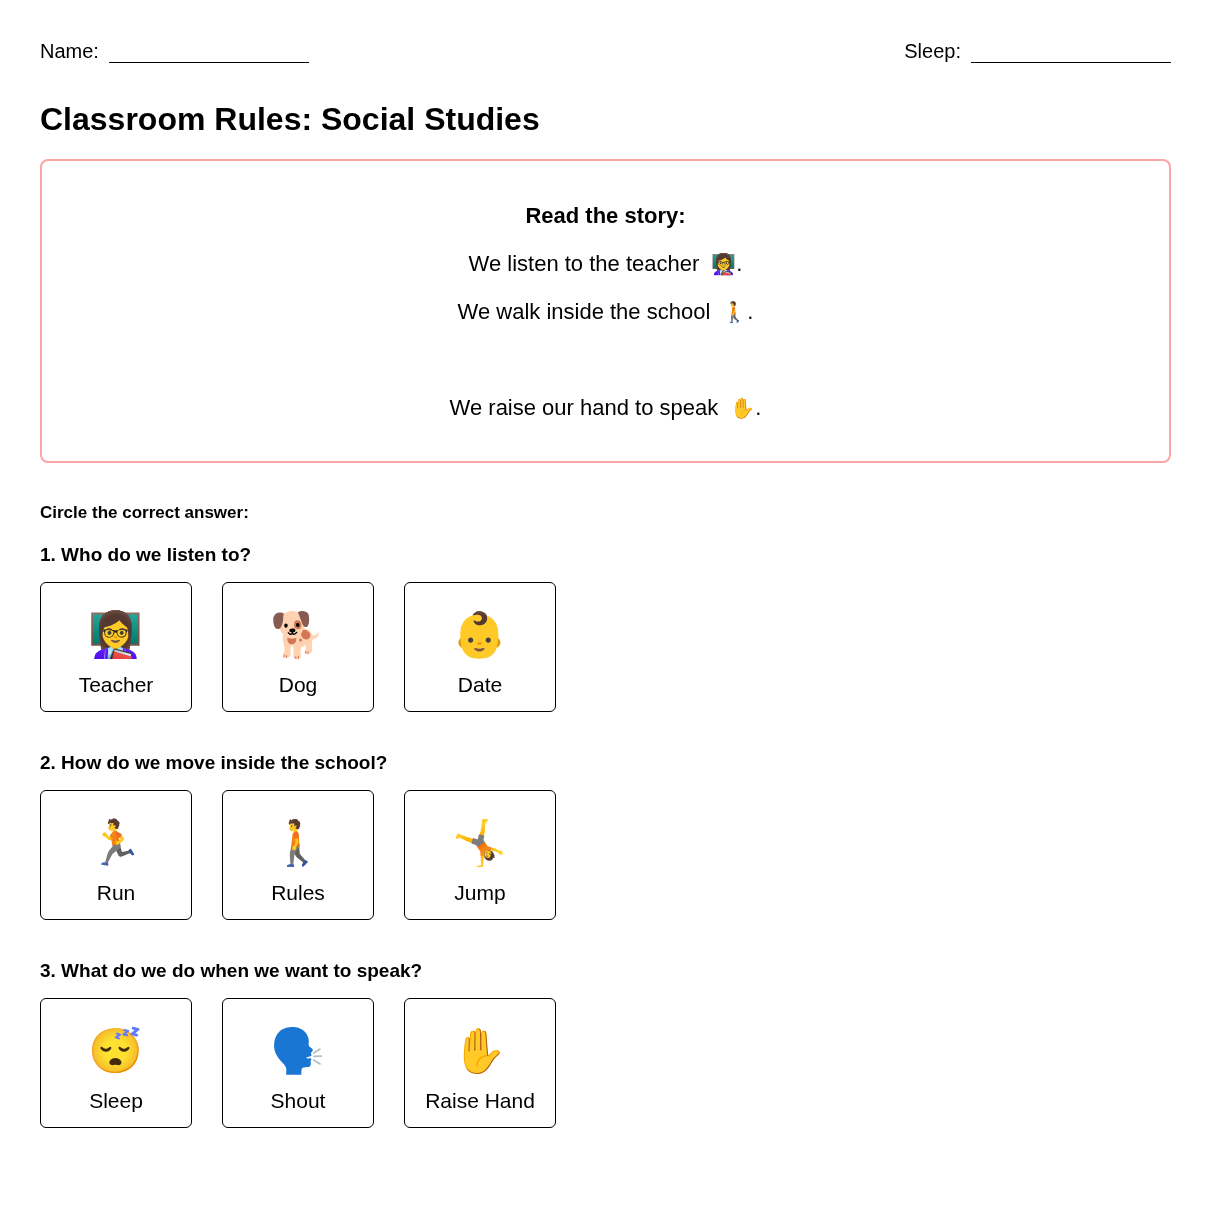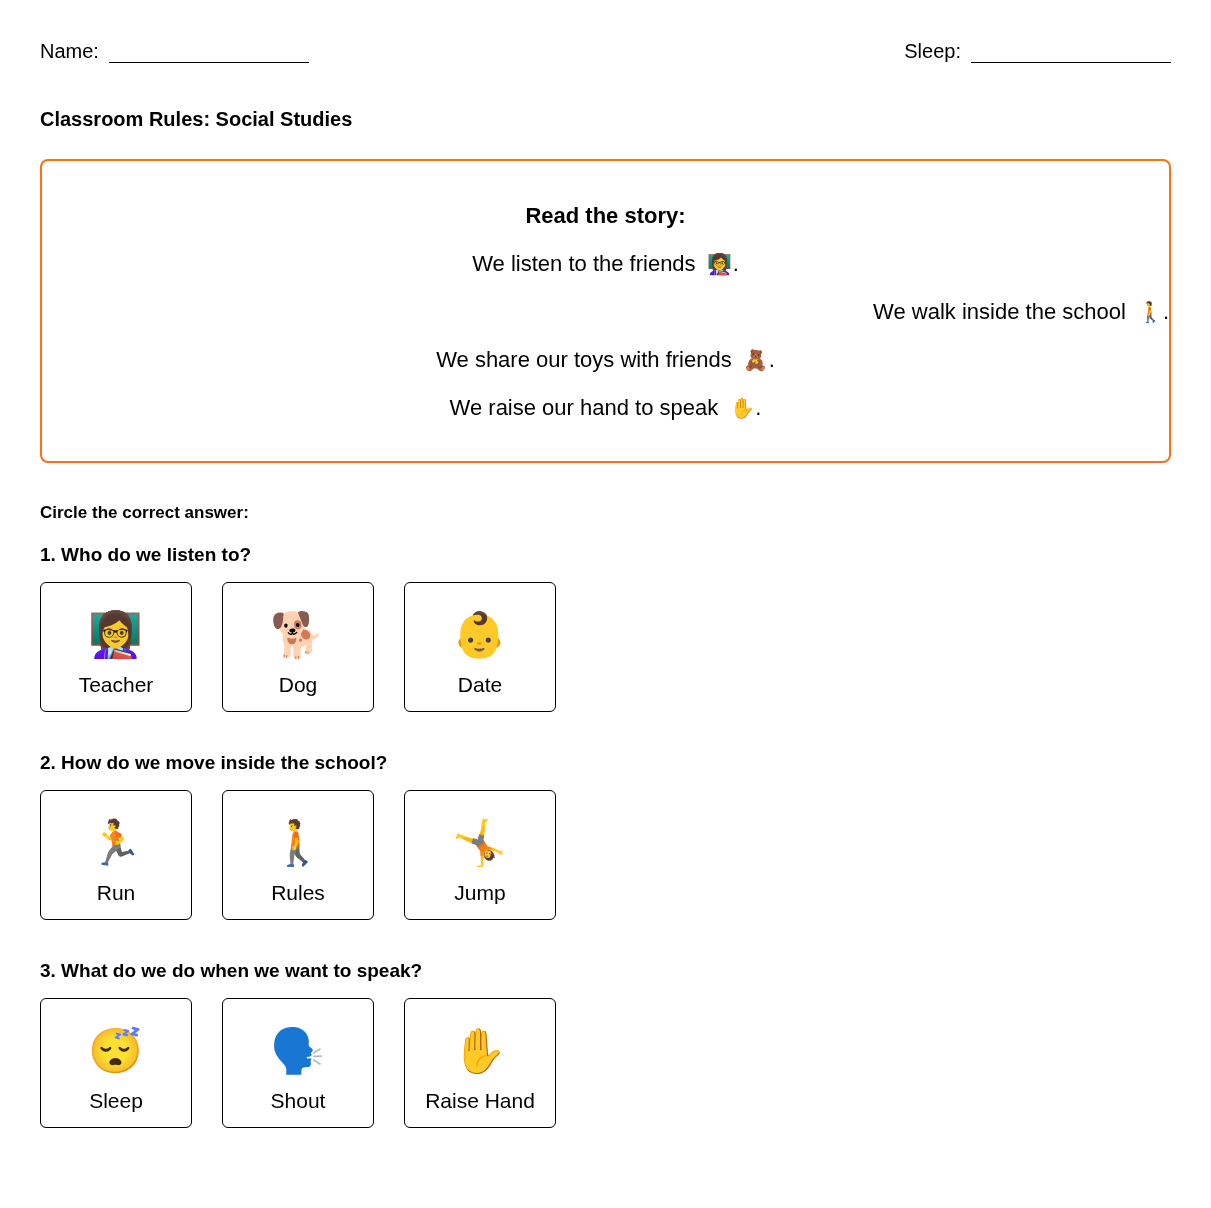"Classroom Rules: Social Studies" .title { font-size: 20px -> 32px }
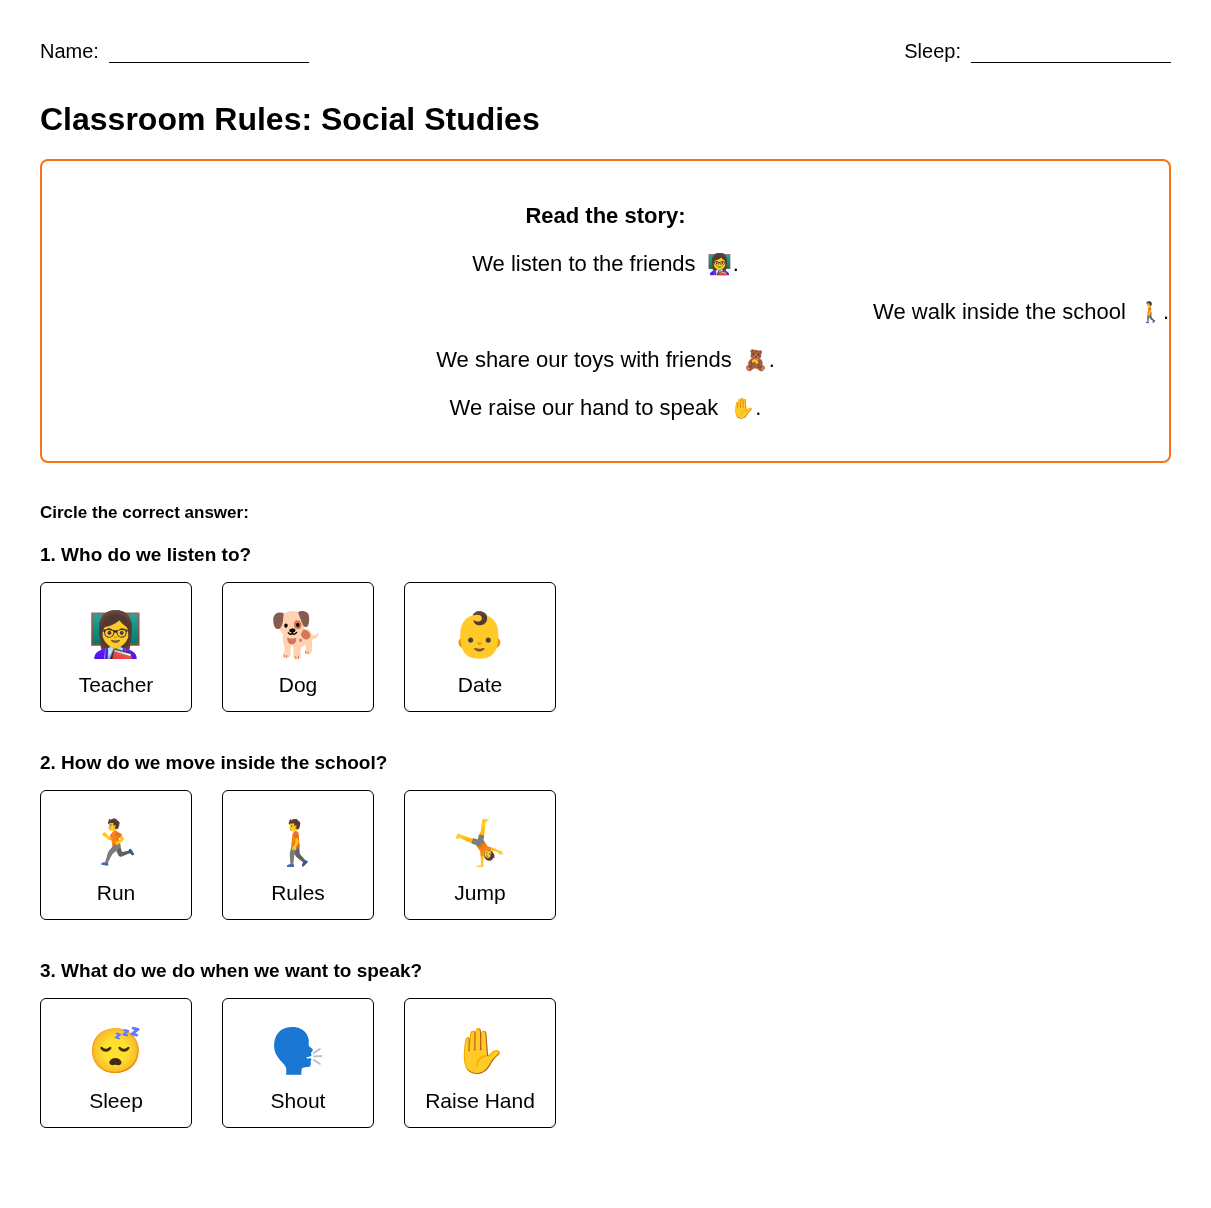"Read the story:" .story-box { border: 2px solid #f97316 -> 2px solid #fca5a5 }
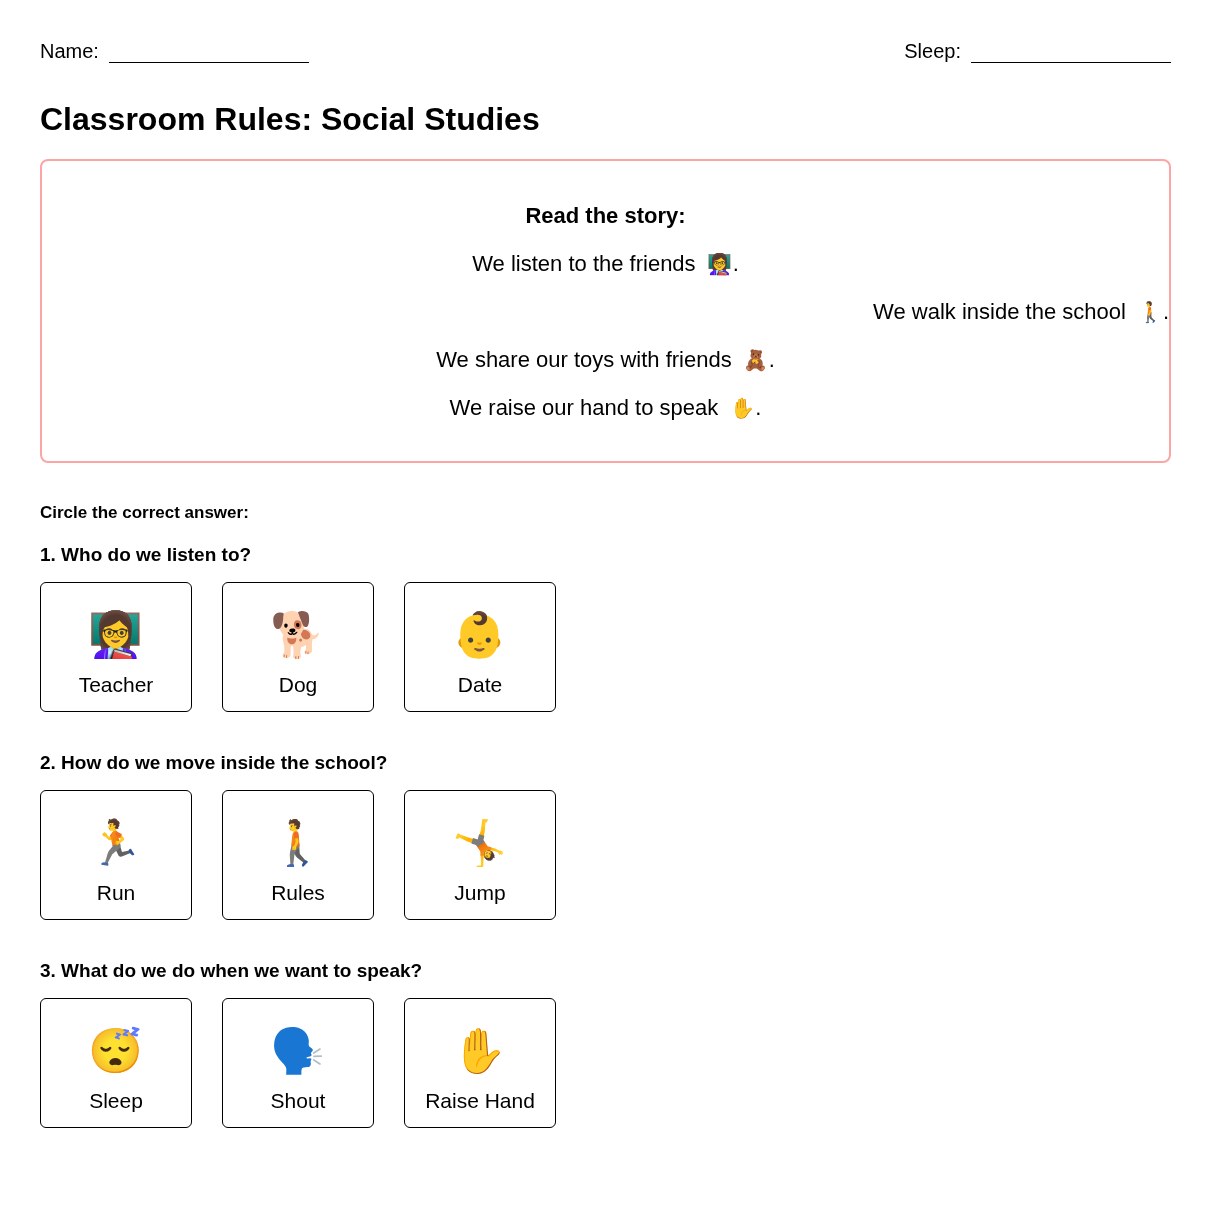"We listen to the friends" span { text: friends -> teacher }
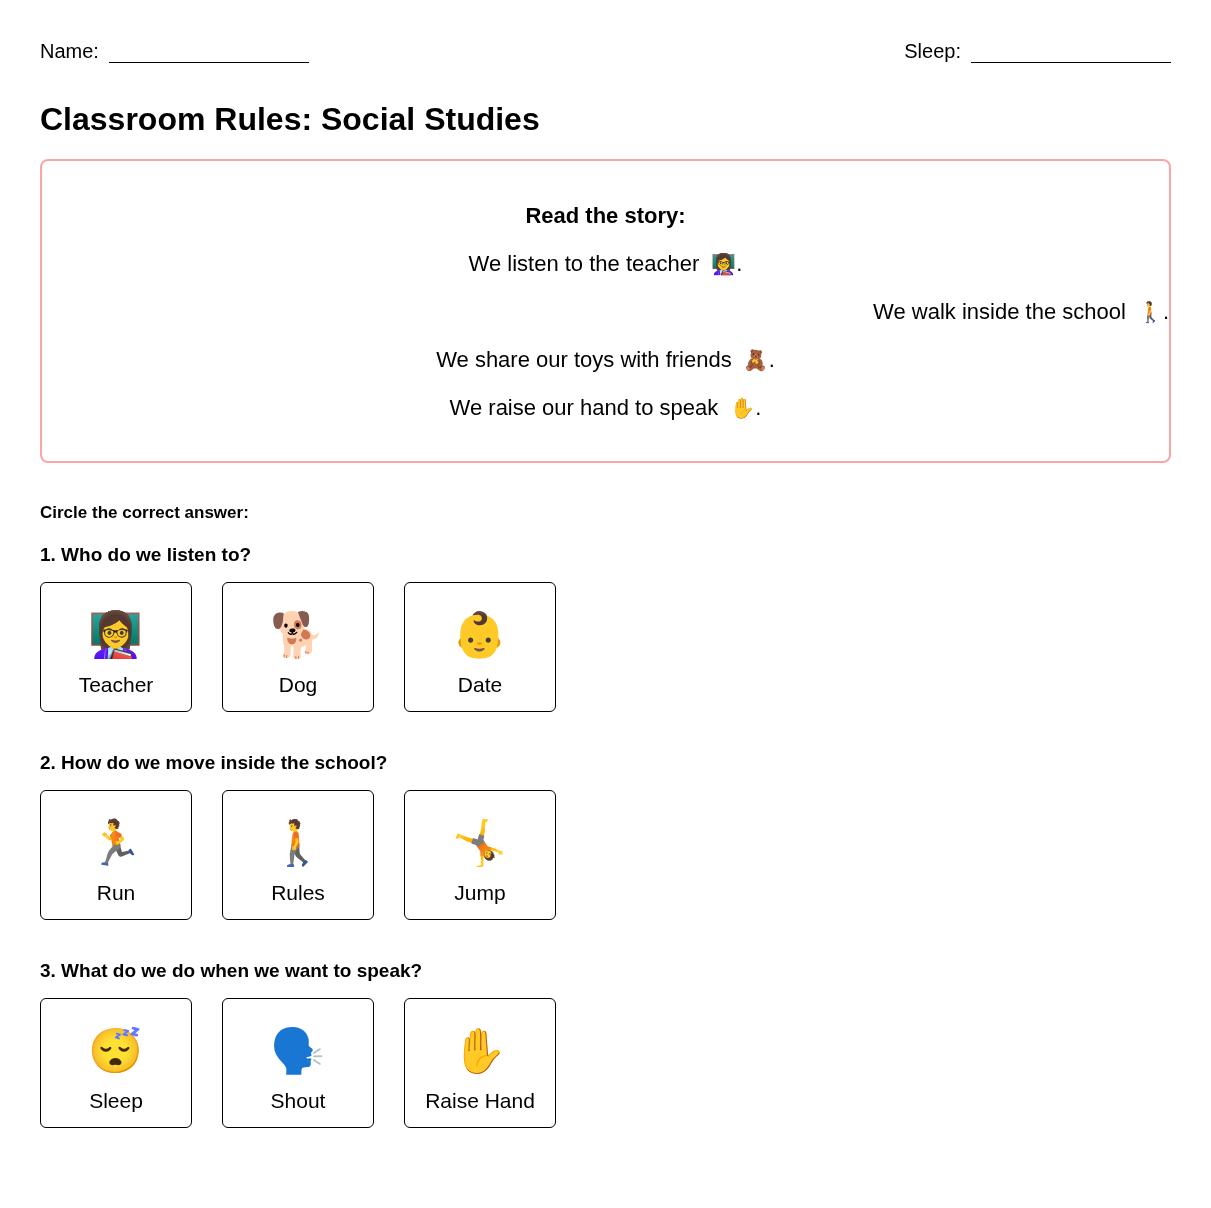"We walk inside the school" div.story-line { text-align: right -> none }
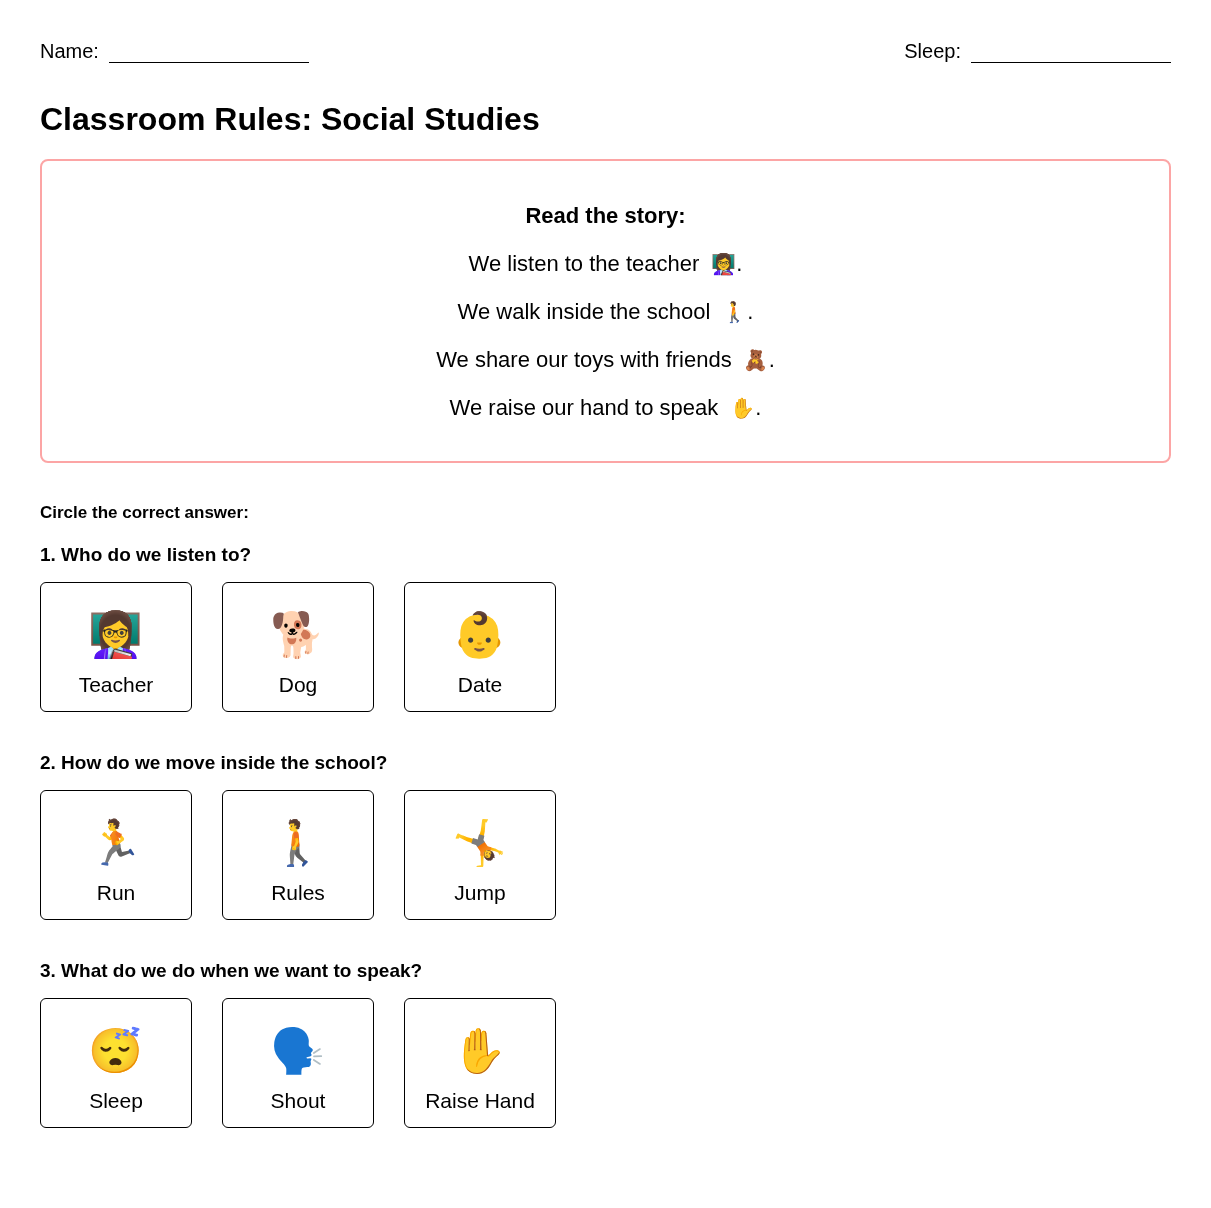"We share our toys with" div.story-line { html: <div> <span>We share our toys with friends</span> <span>🧸</span><span>.</span> </div> -> none }
